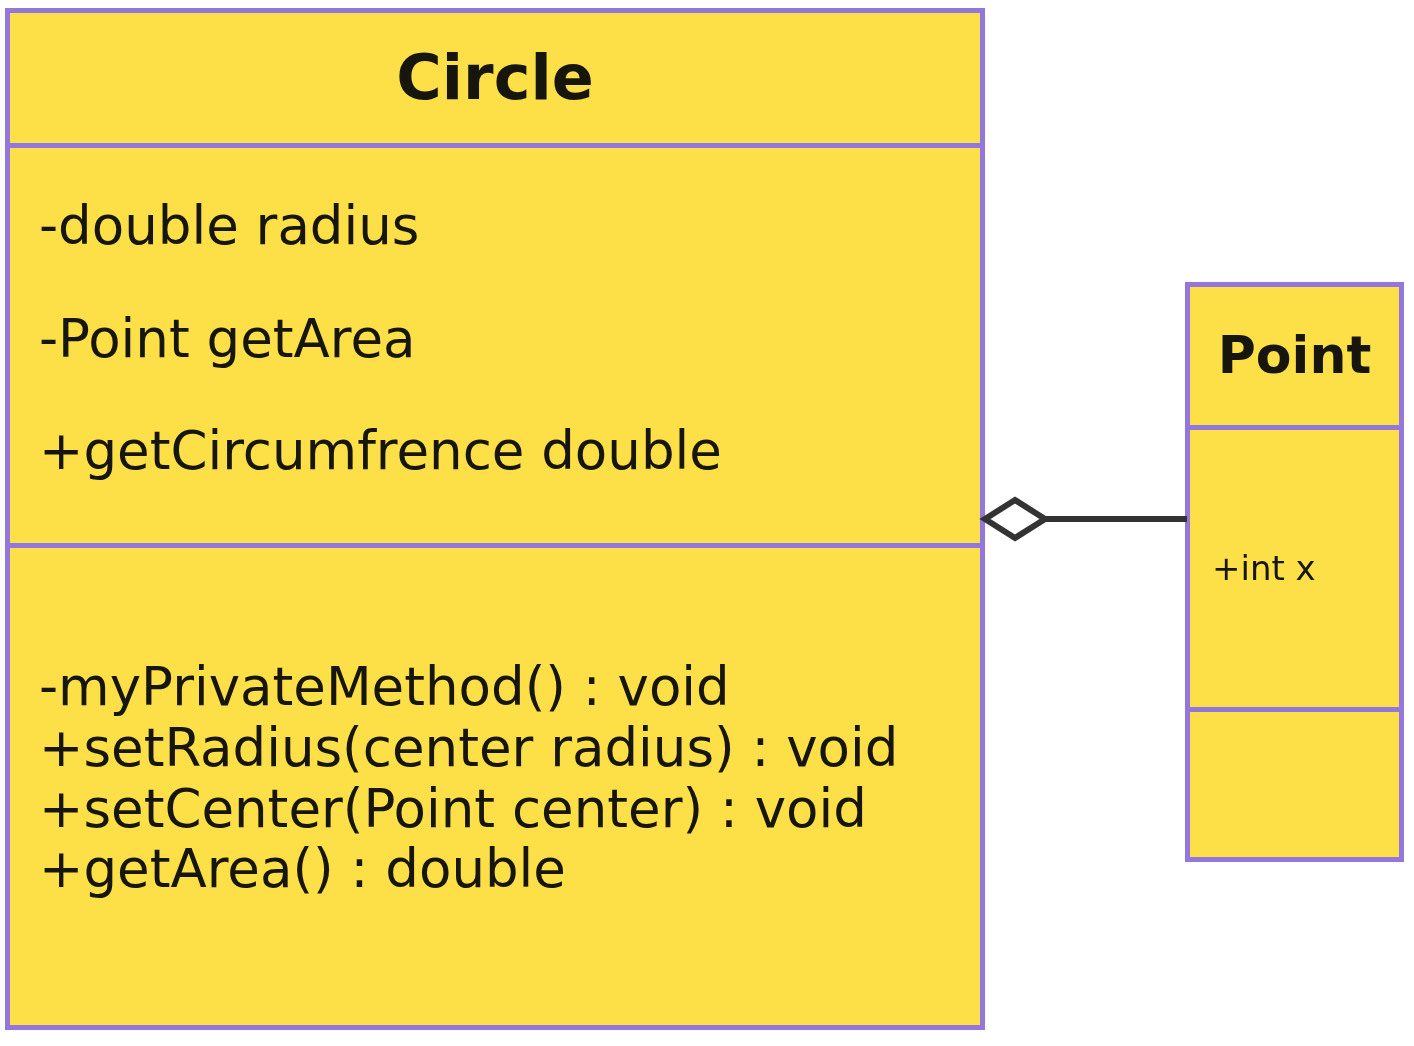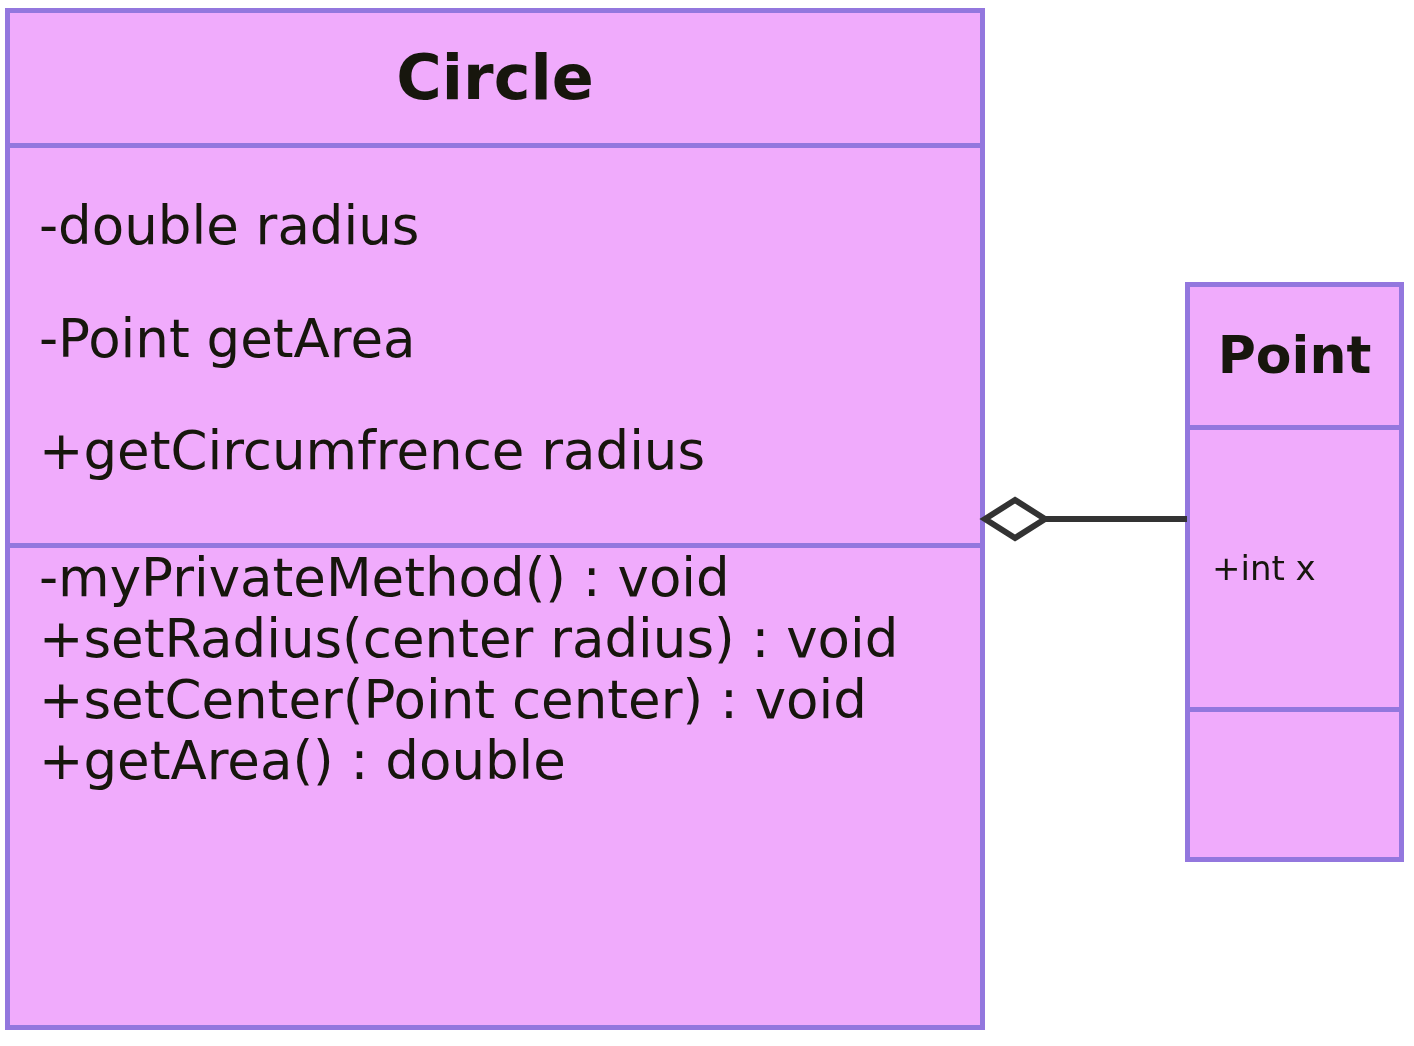"Circle" .uml-class { background: #f0abfc -> #fde047 }
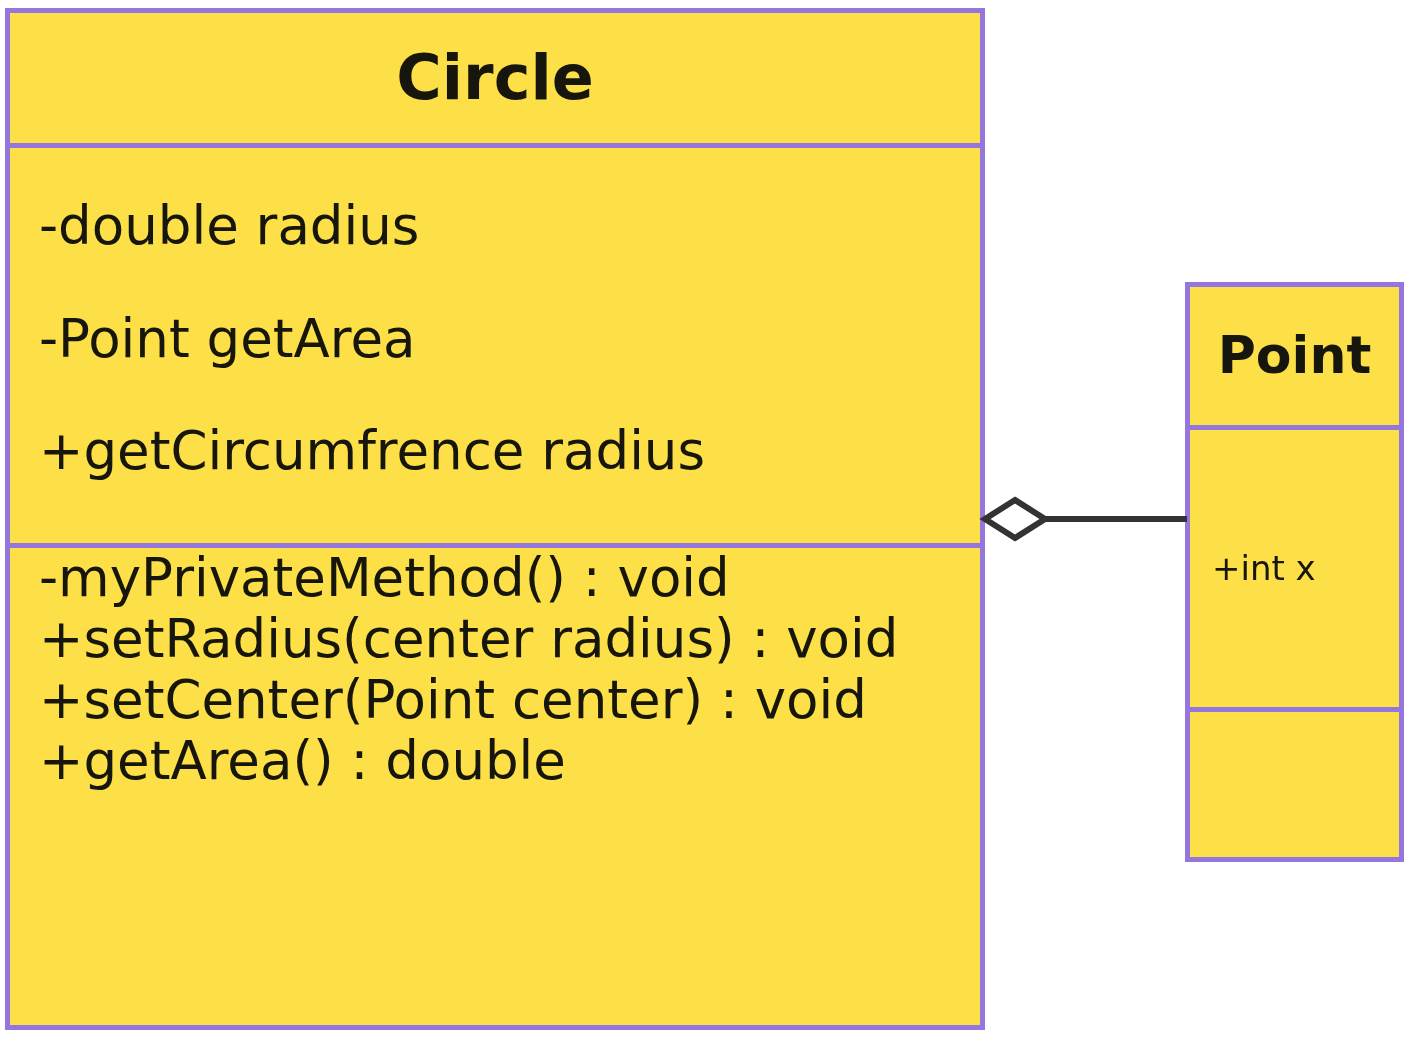"+getCircumfrence radius" div.member { text: radius -> double }
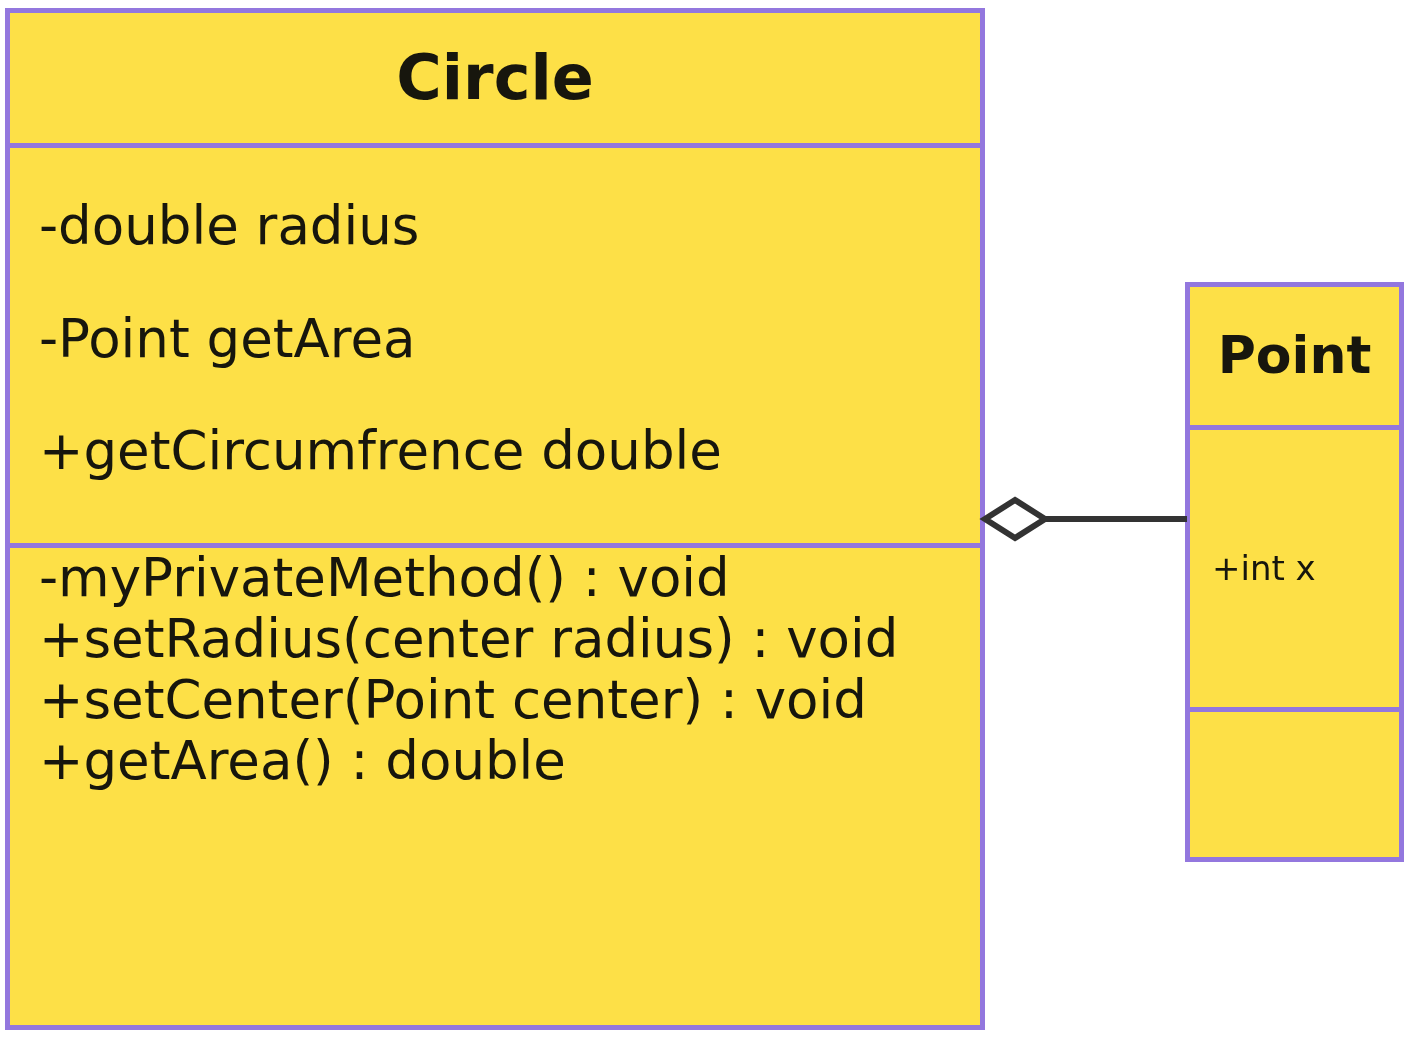"-myPrivateMethod() : void" #class-circle .methods-compartment { justify-content: flex-start -> center }
